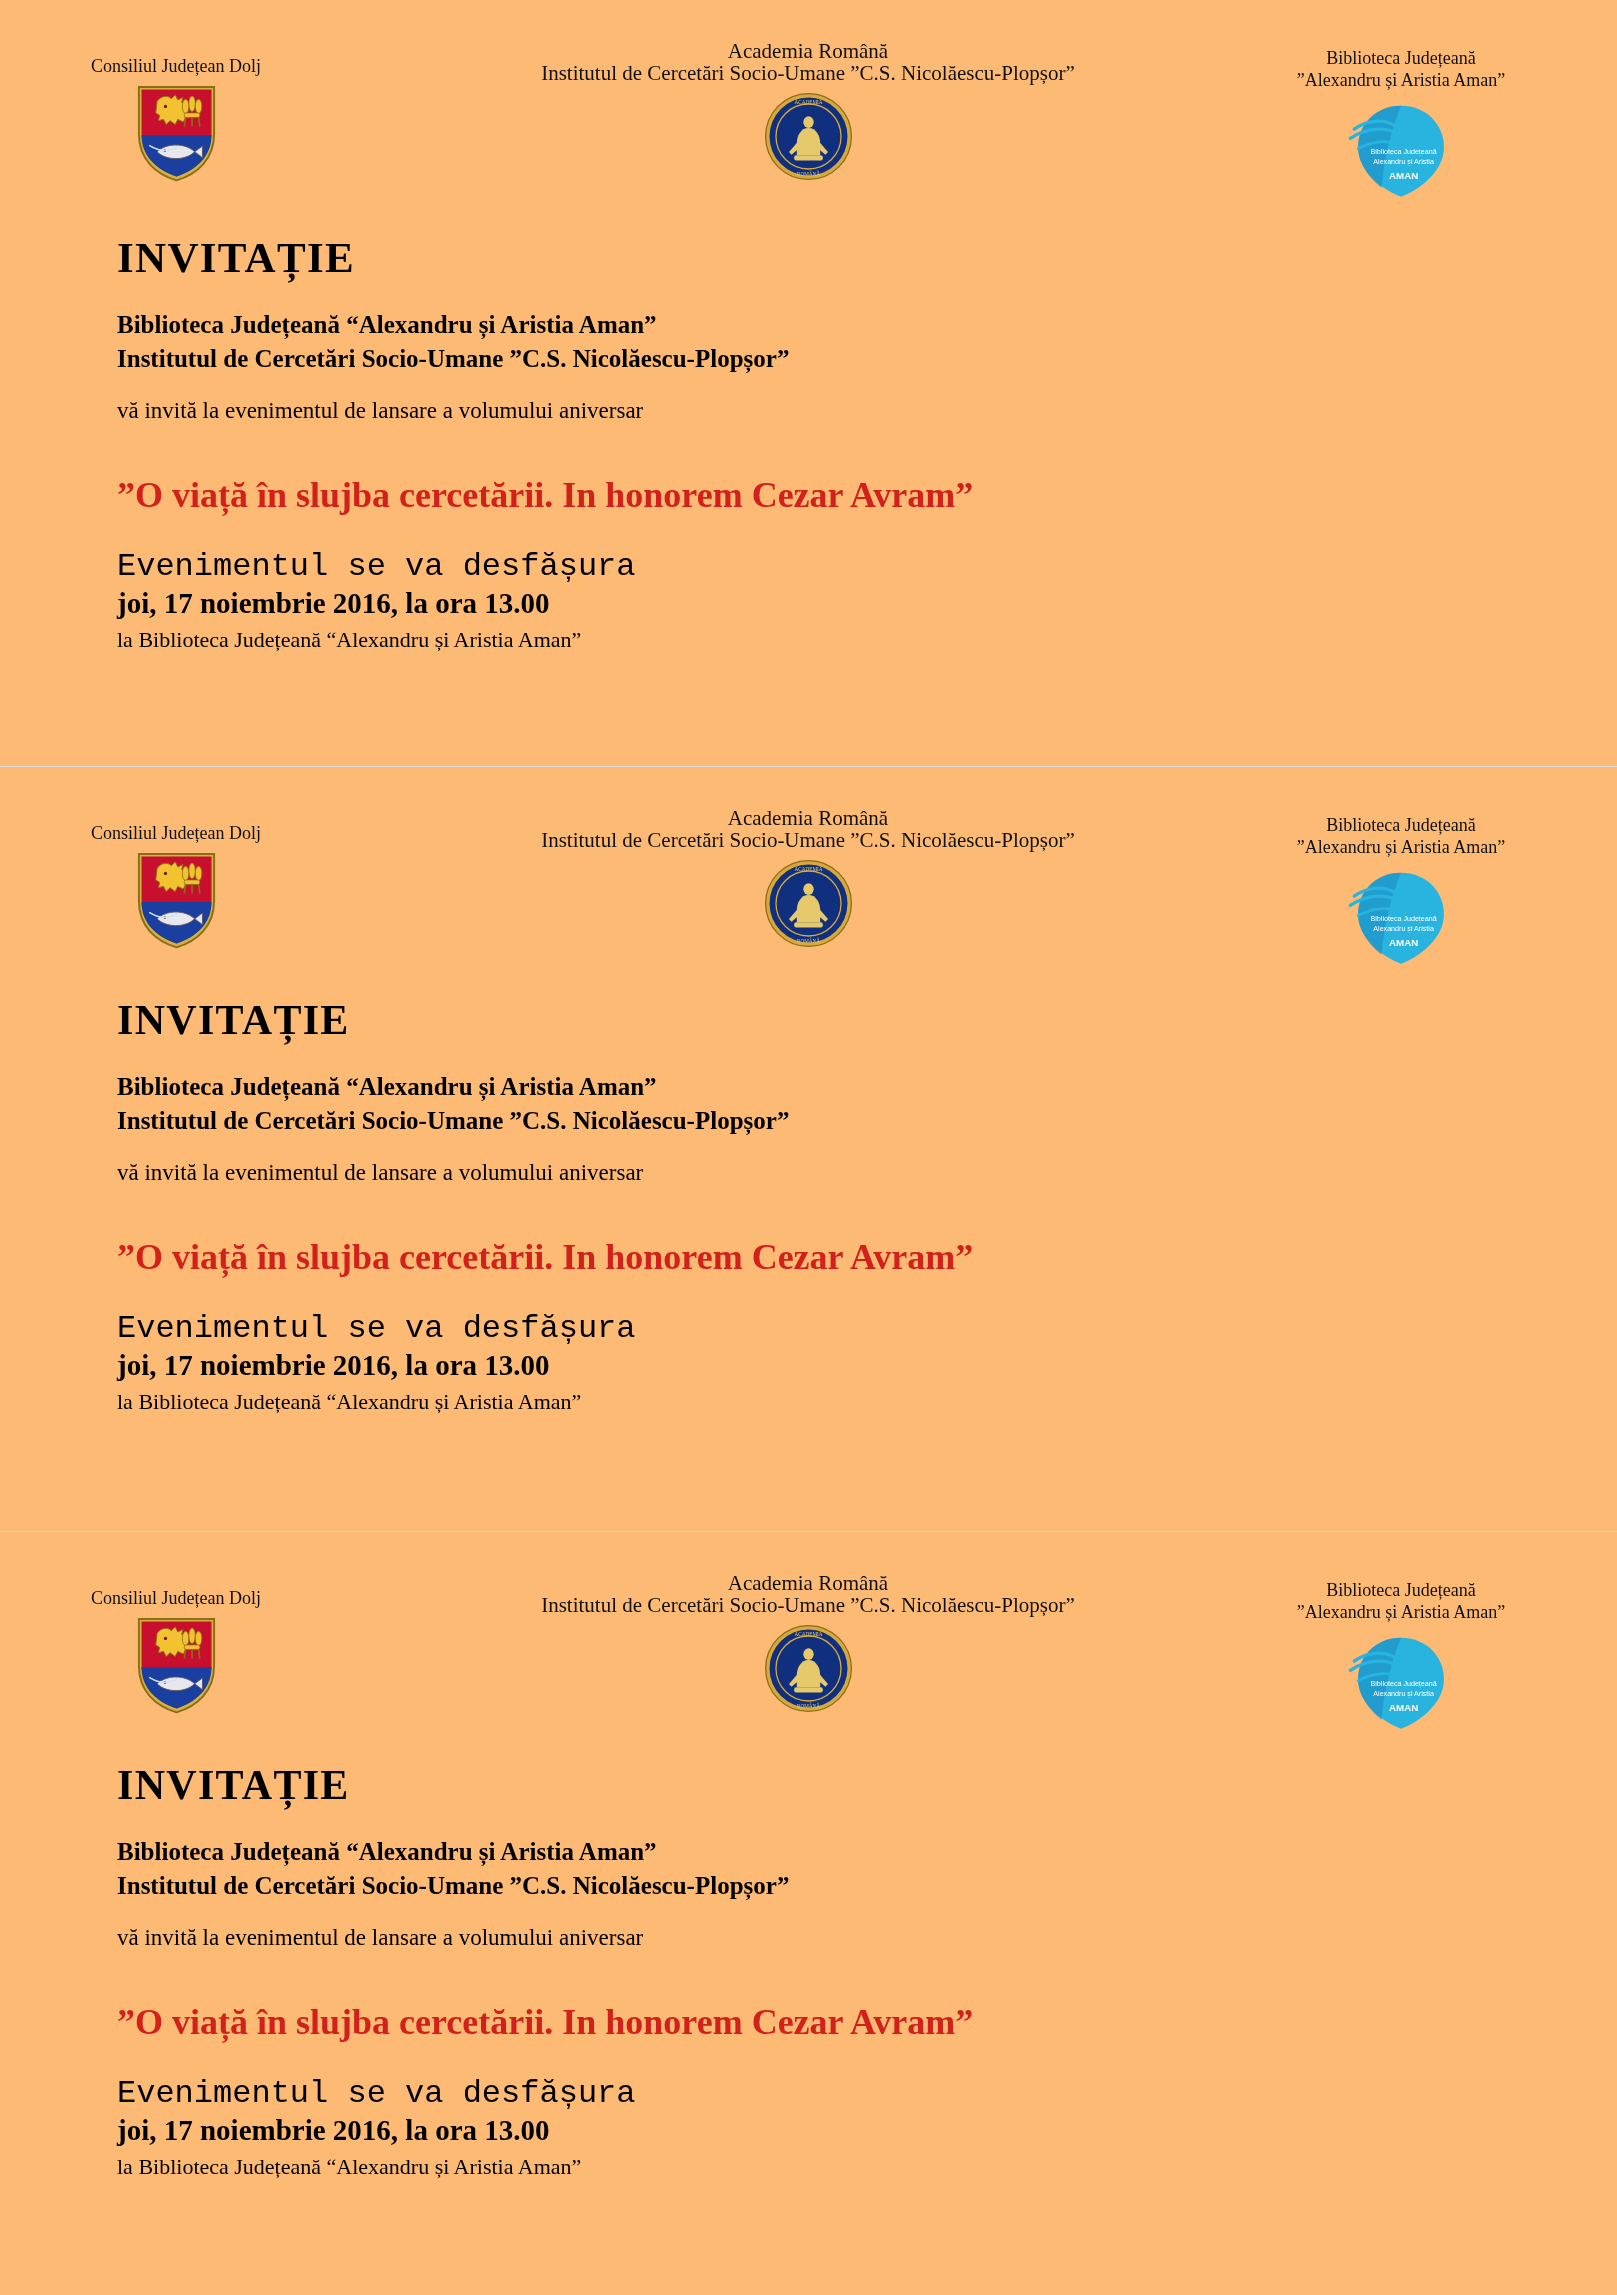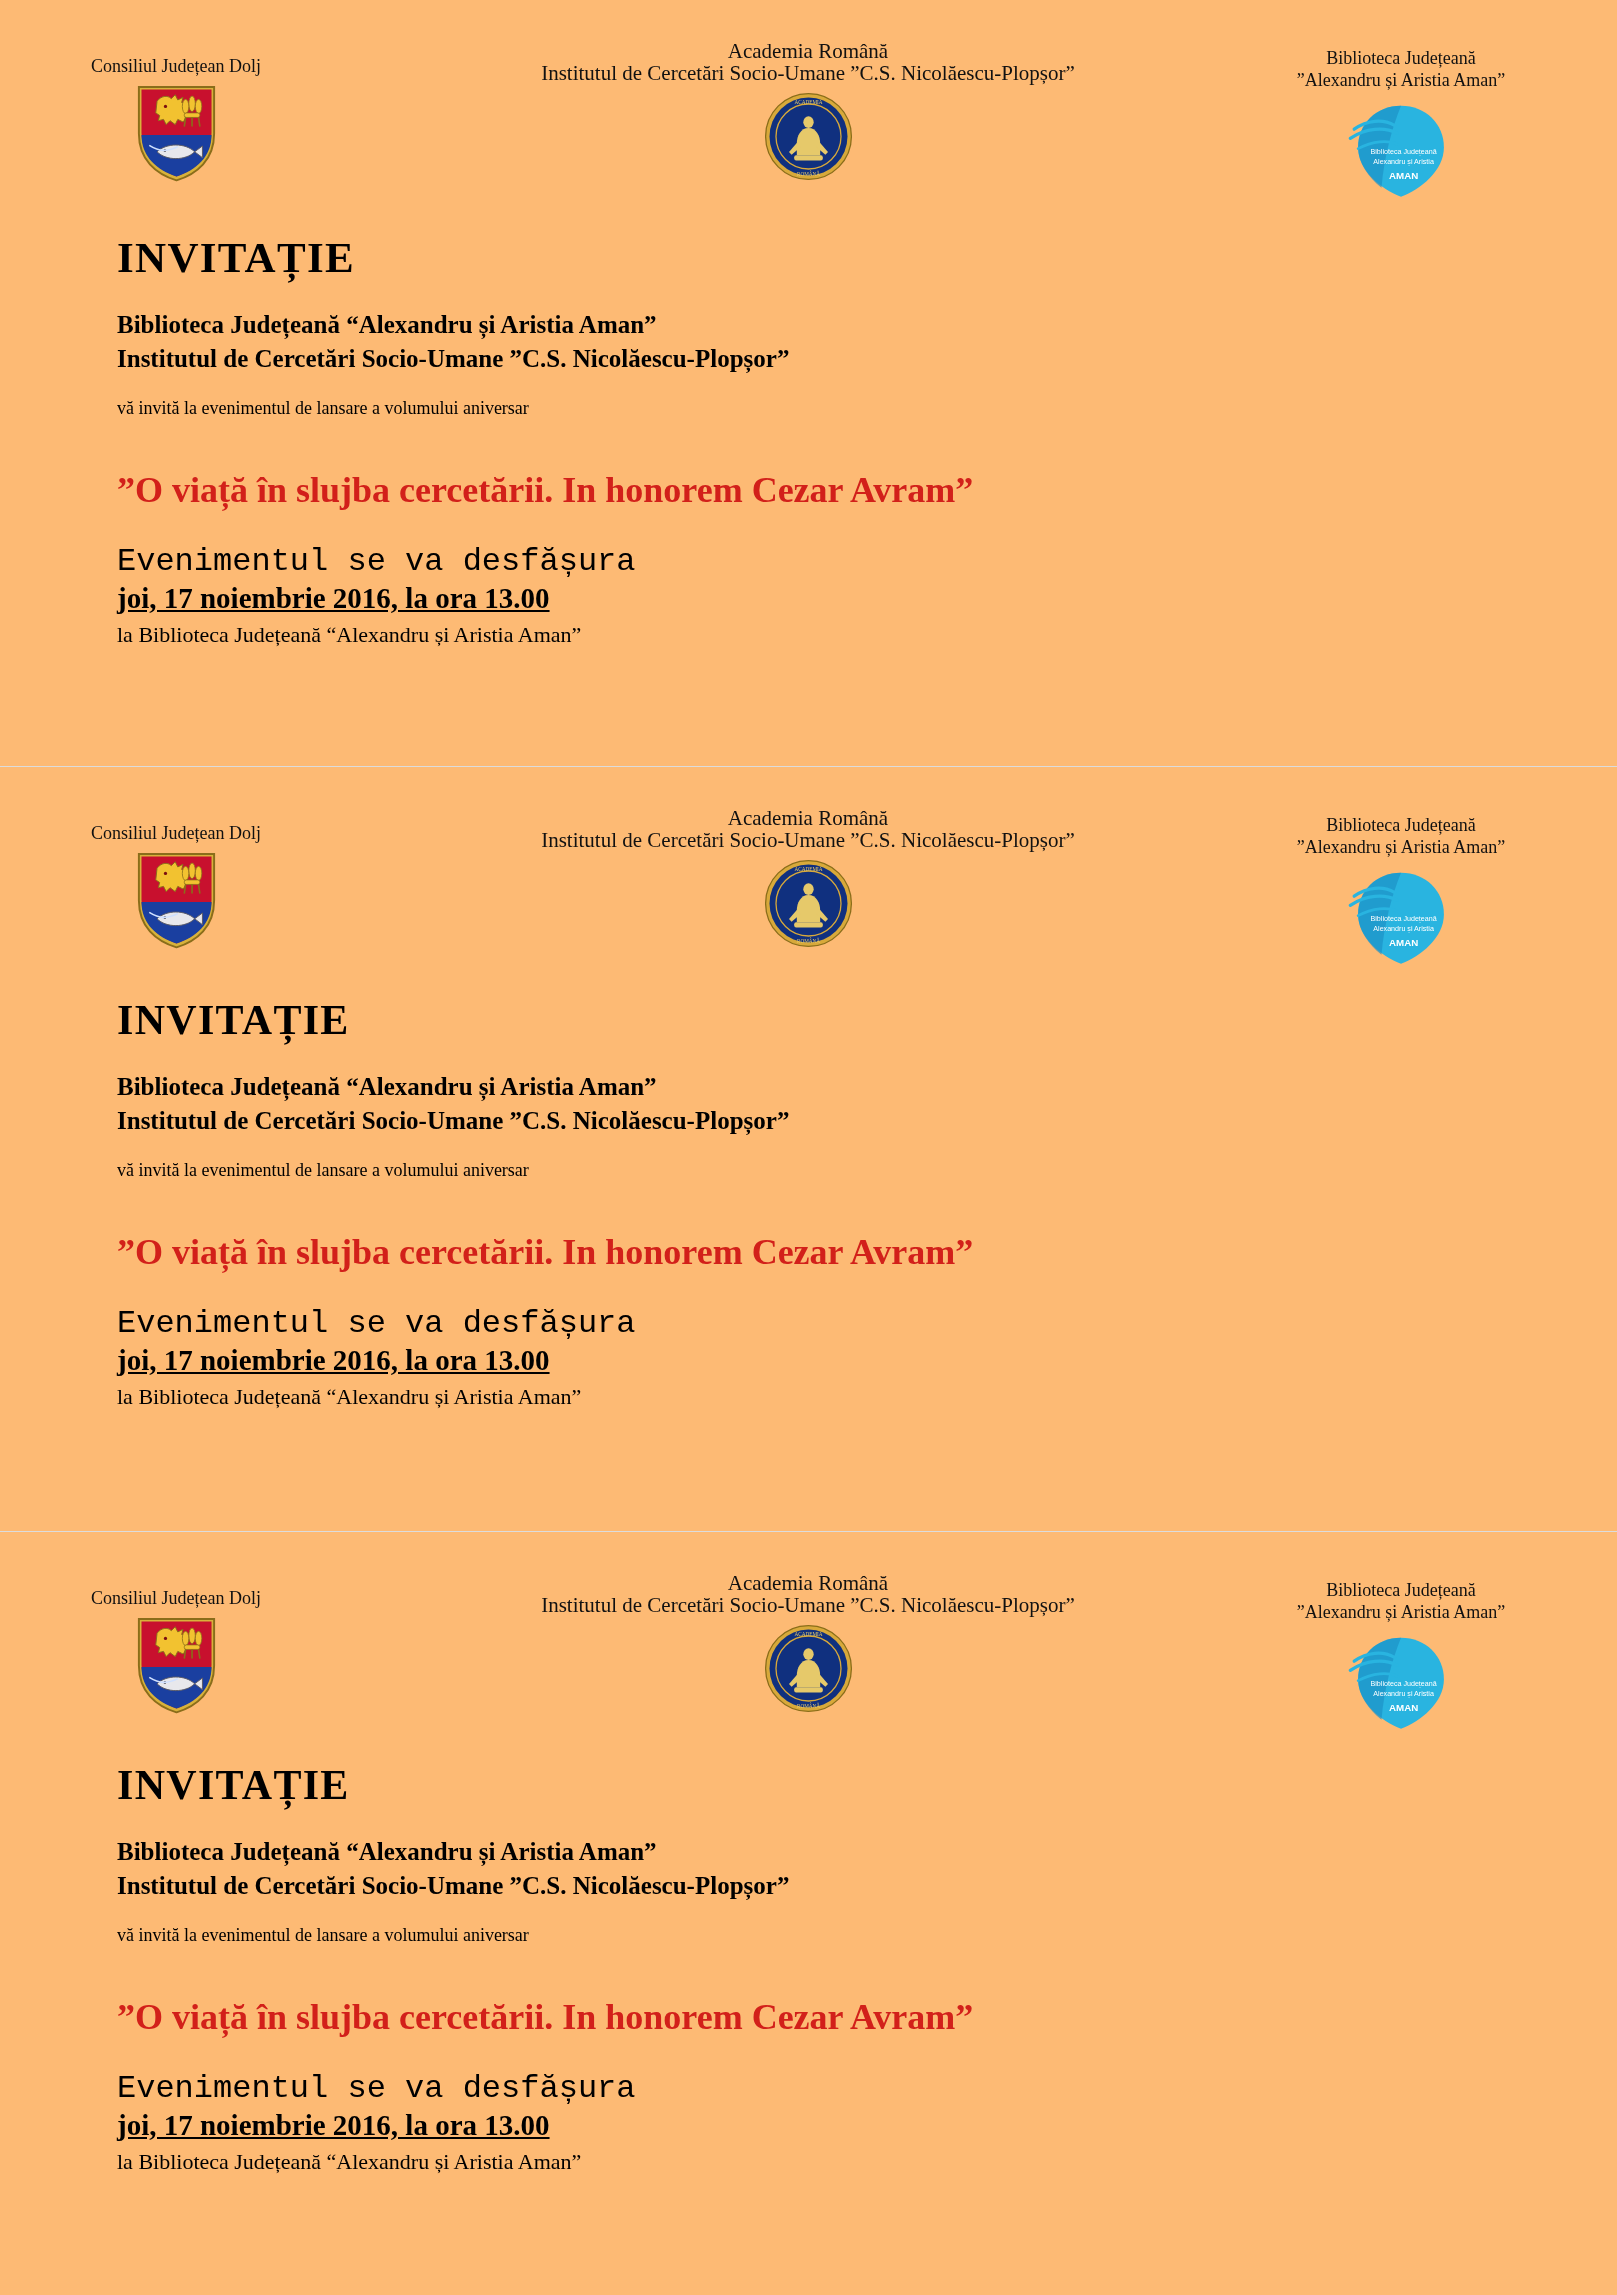"vă invită la evenimentul de" .invite-line { font-size: 18px -> 23px }
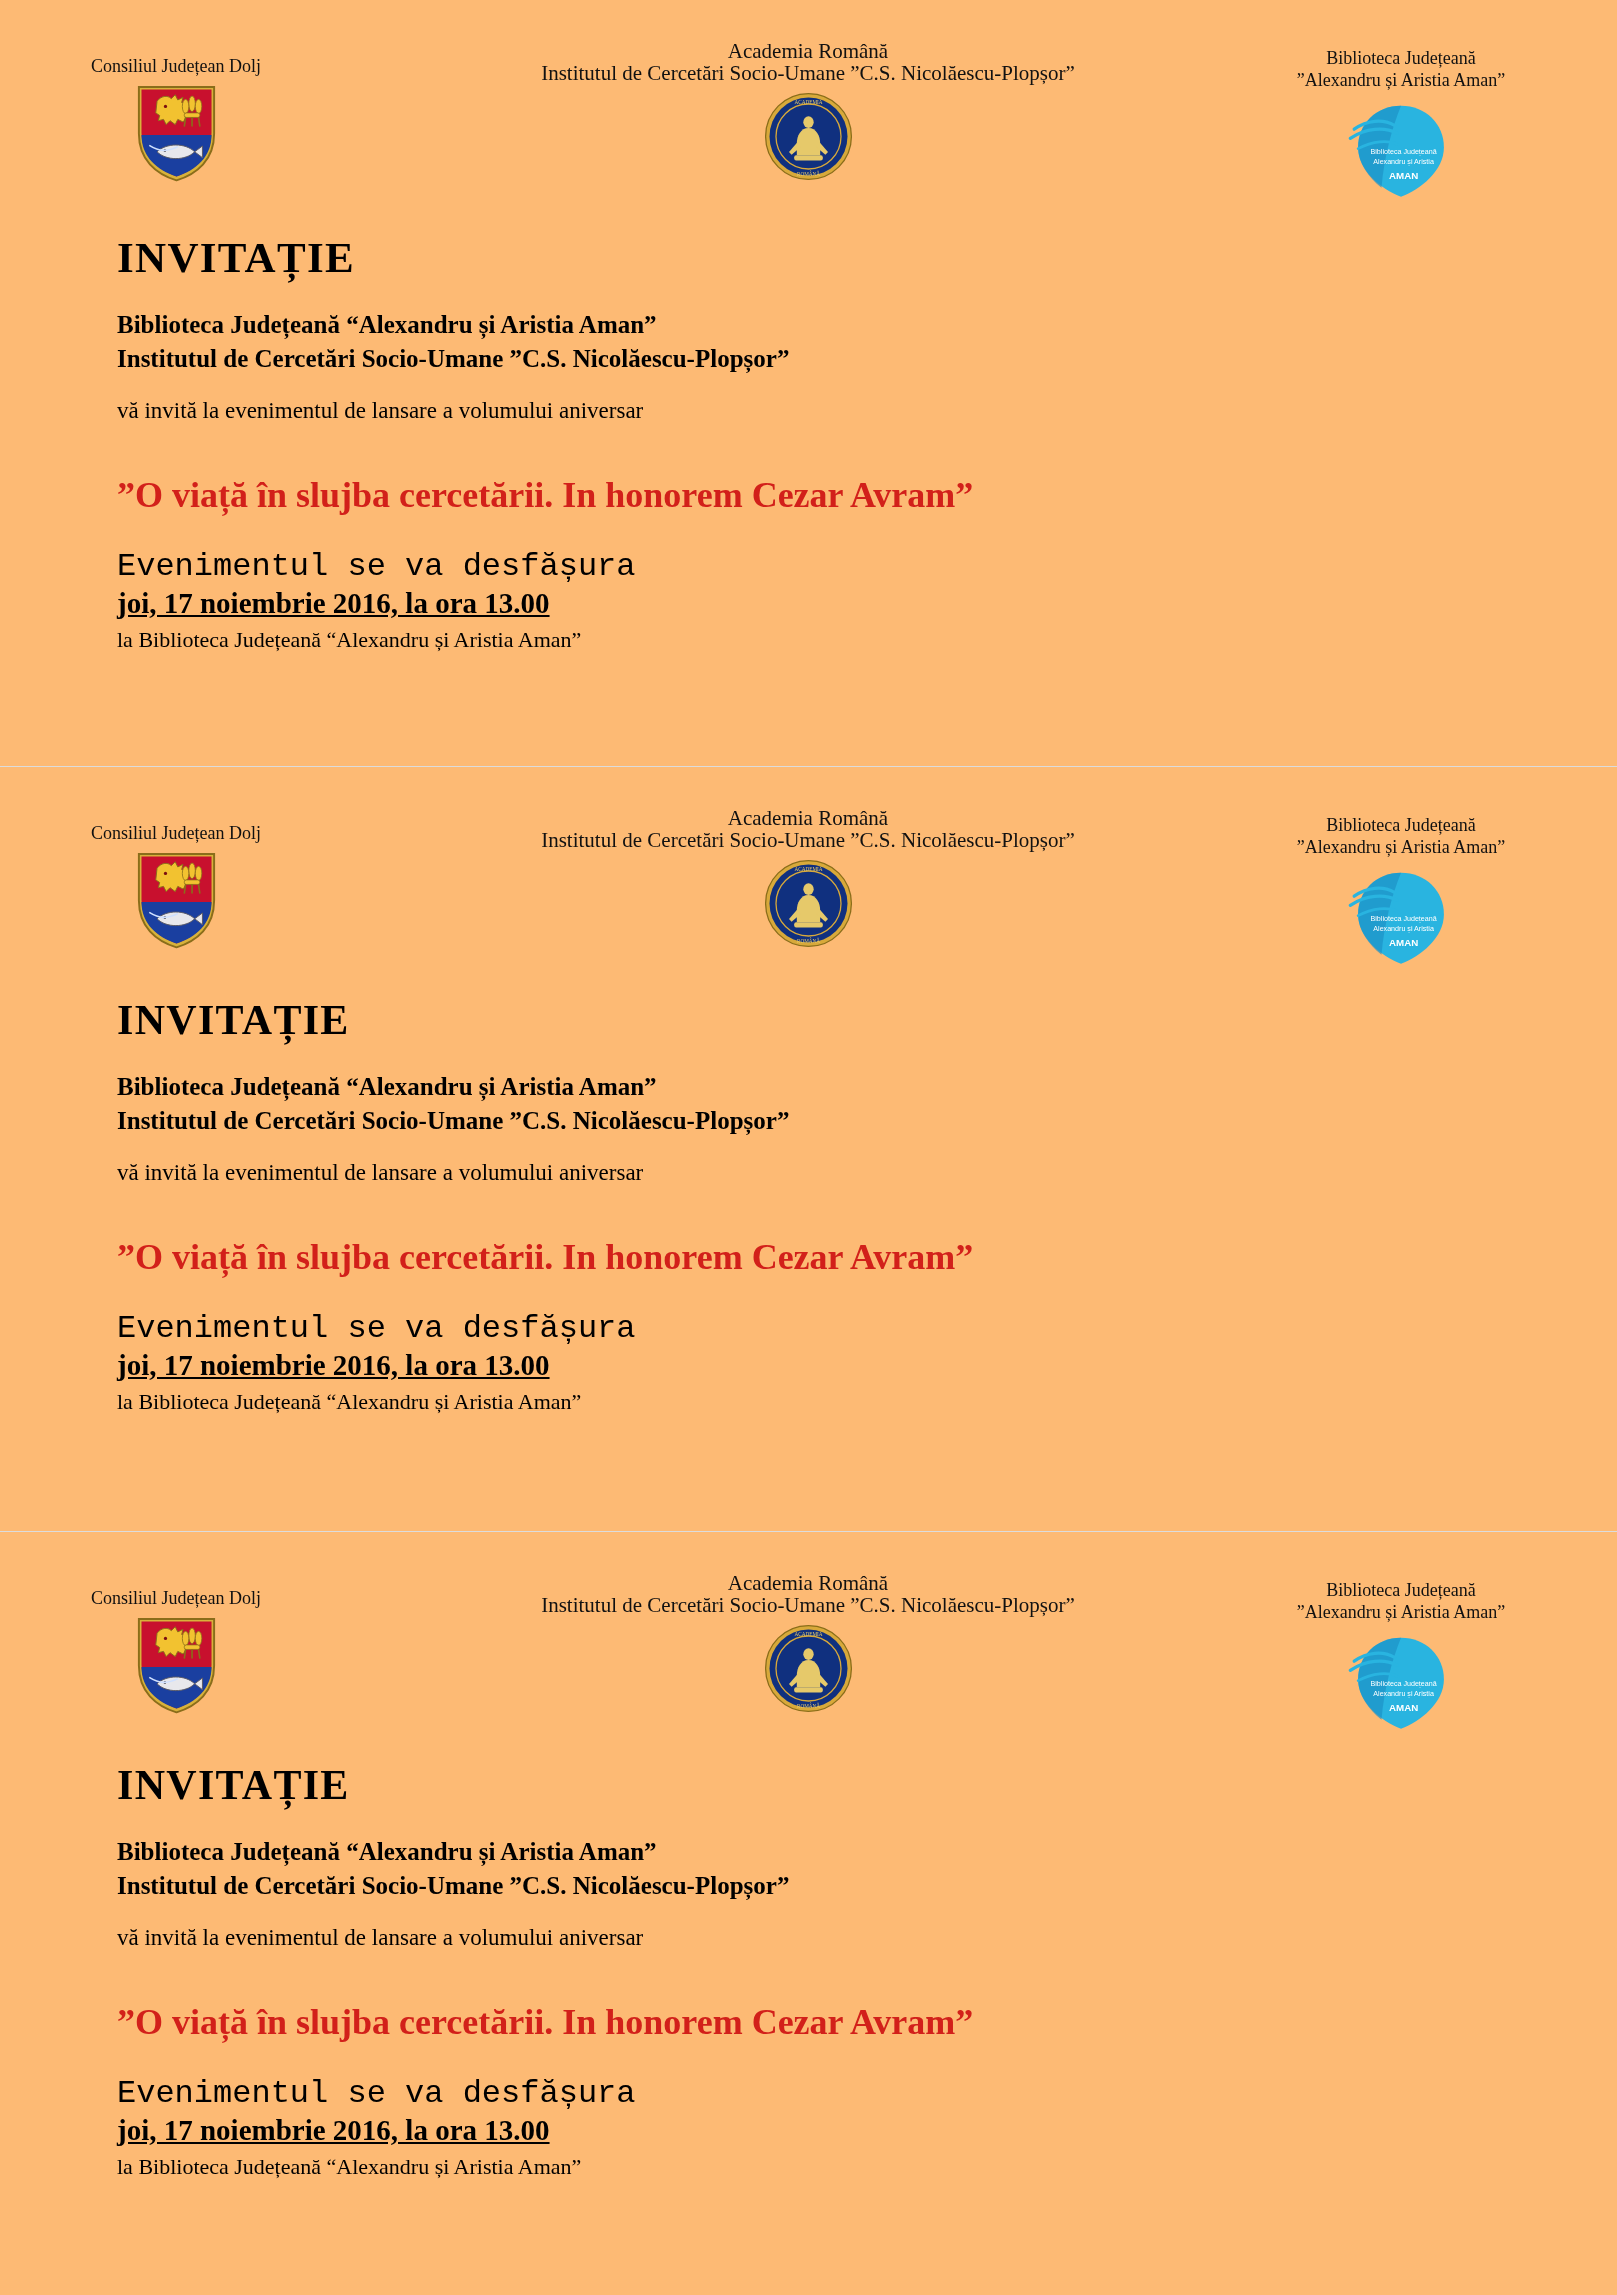"joi, 17 noiembrie 2016, la" .event-date { text-decoration: underline -> none }
